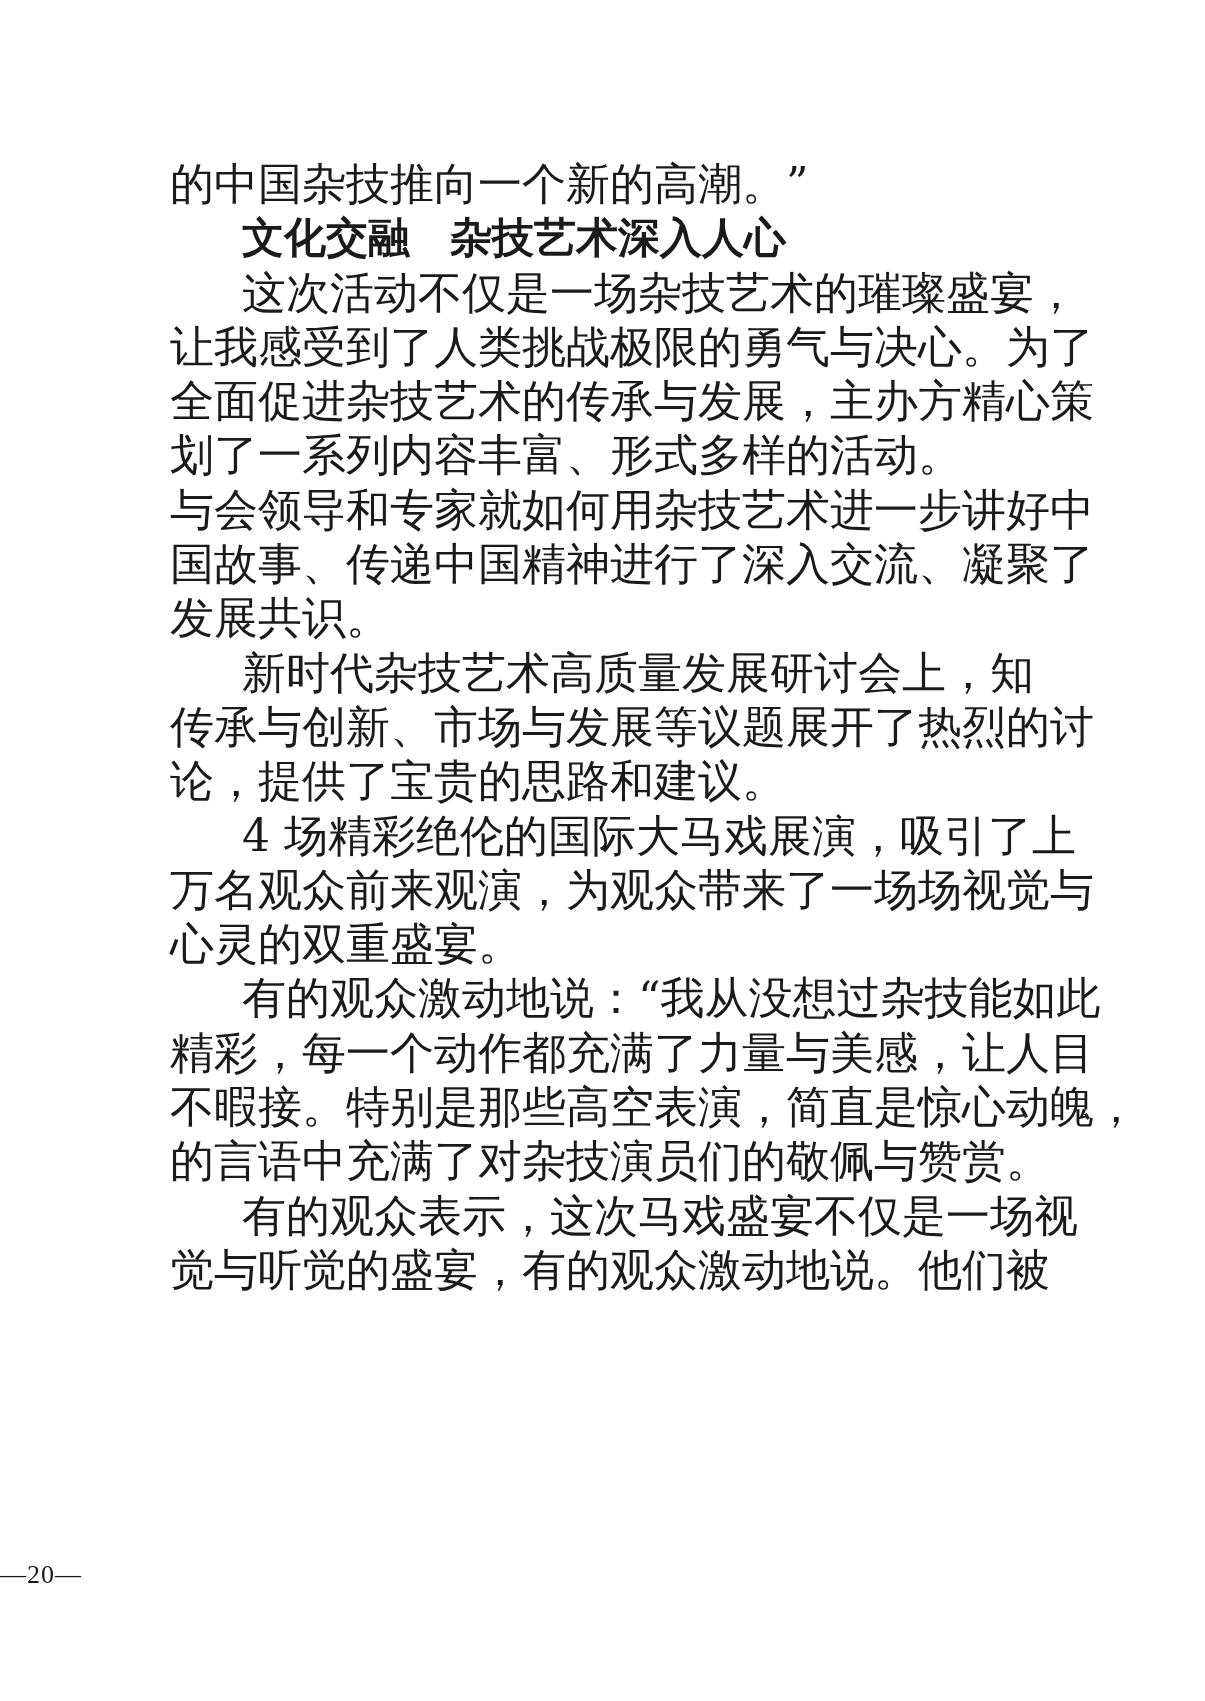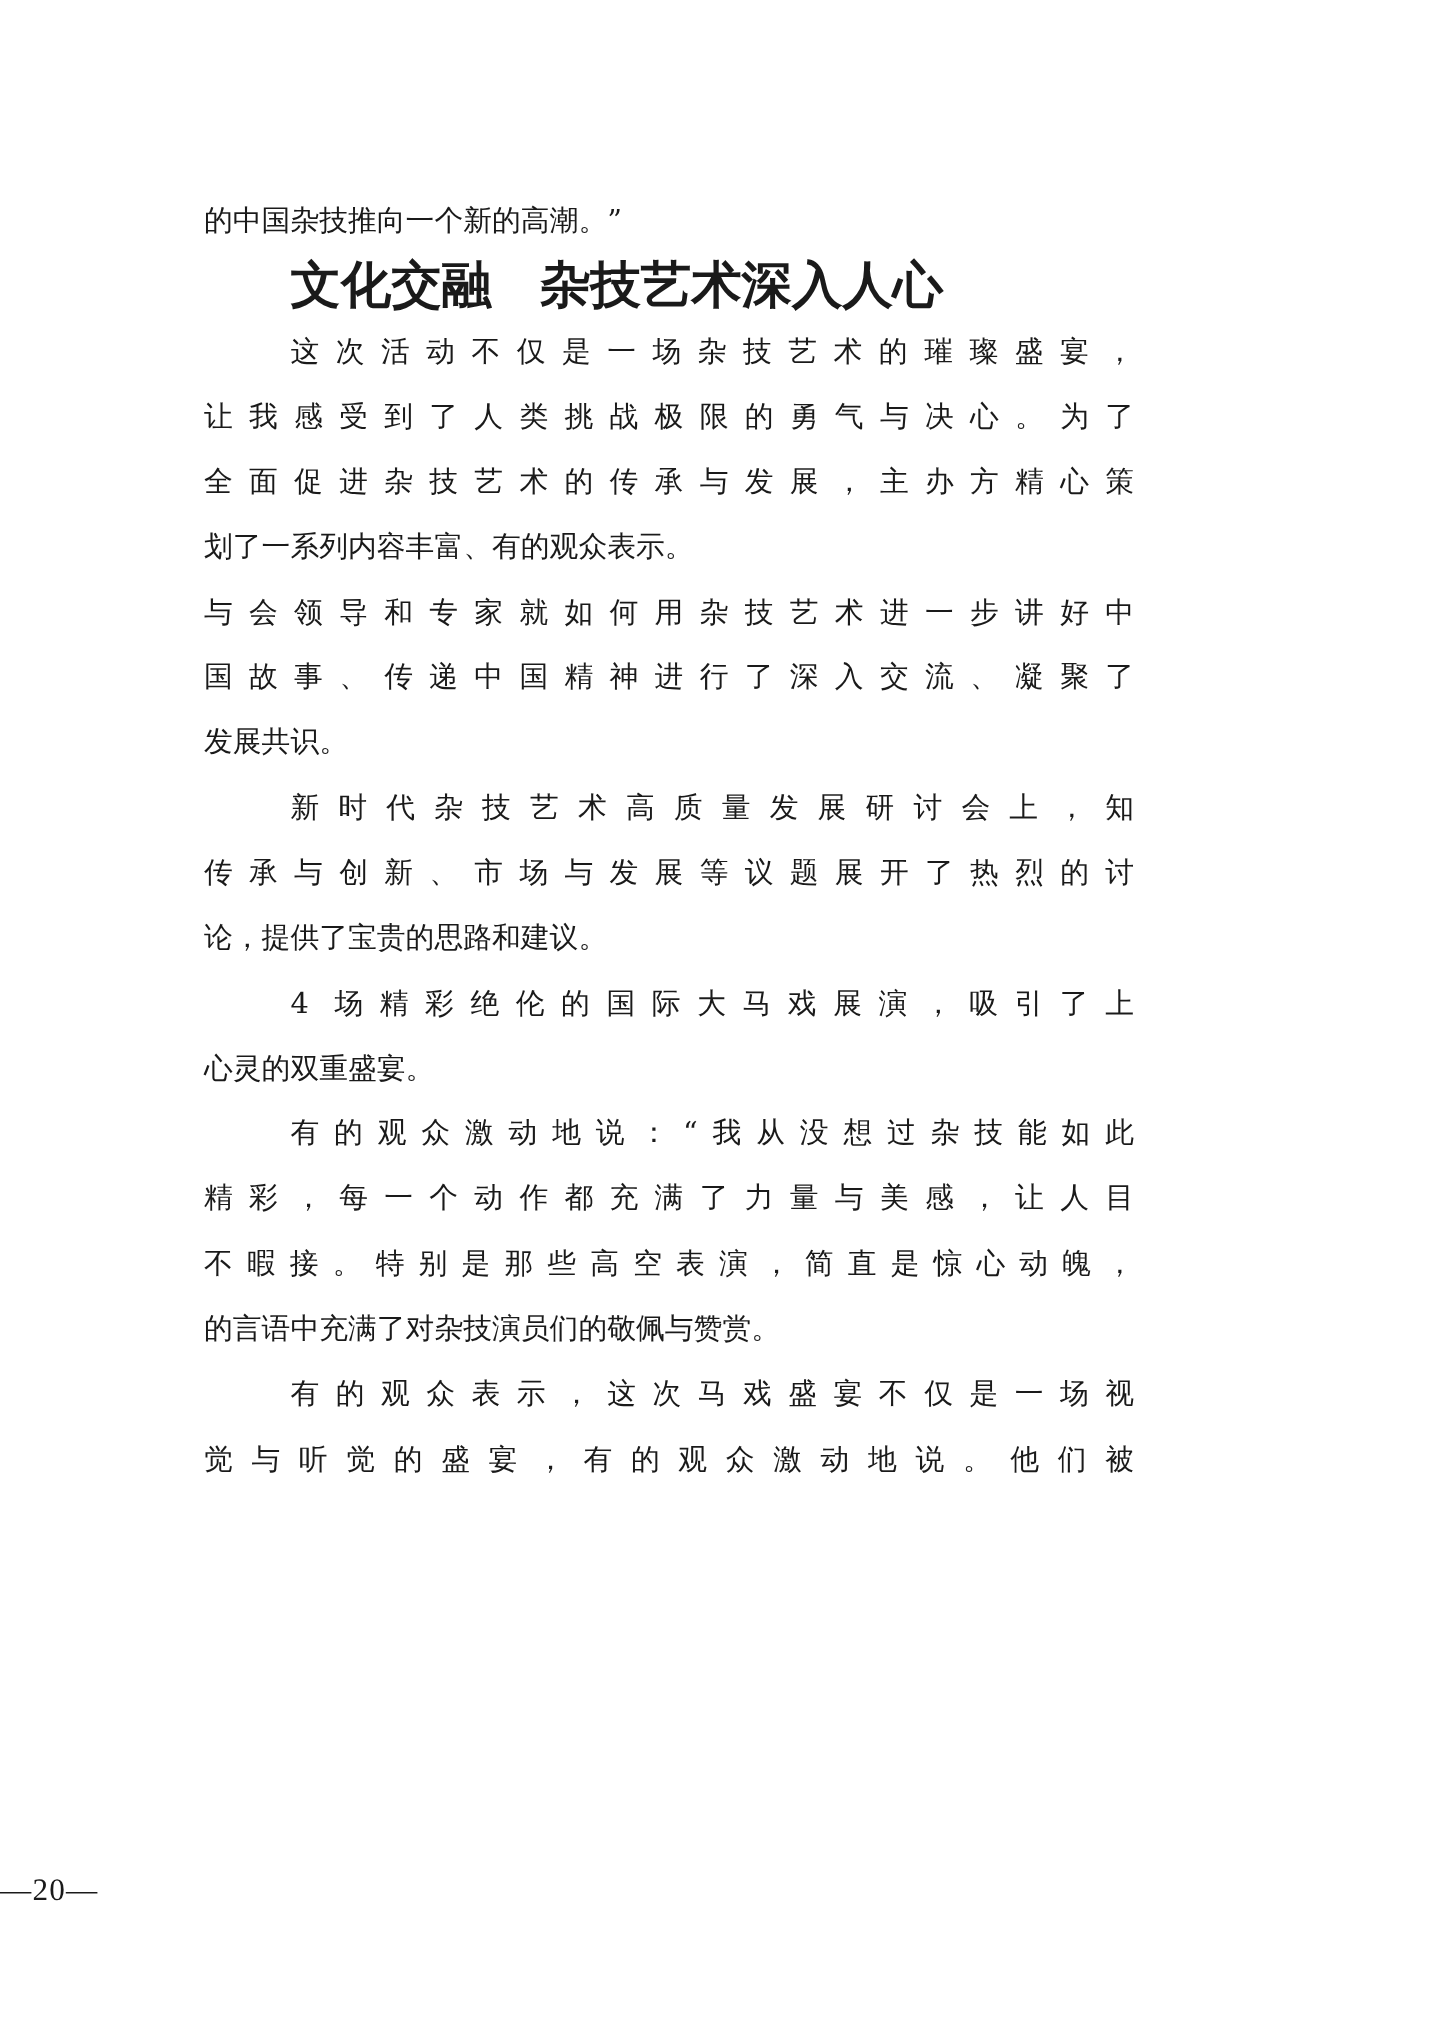"的中国杂技推向一个新的高潮。”" .line { font-size: 24px -> 44px }
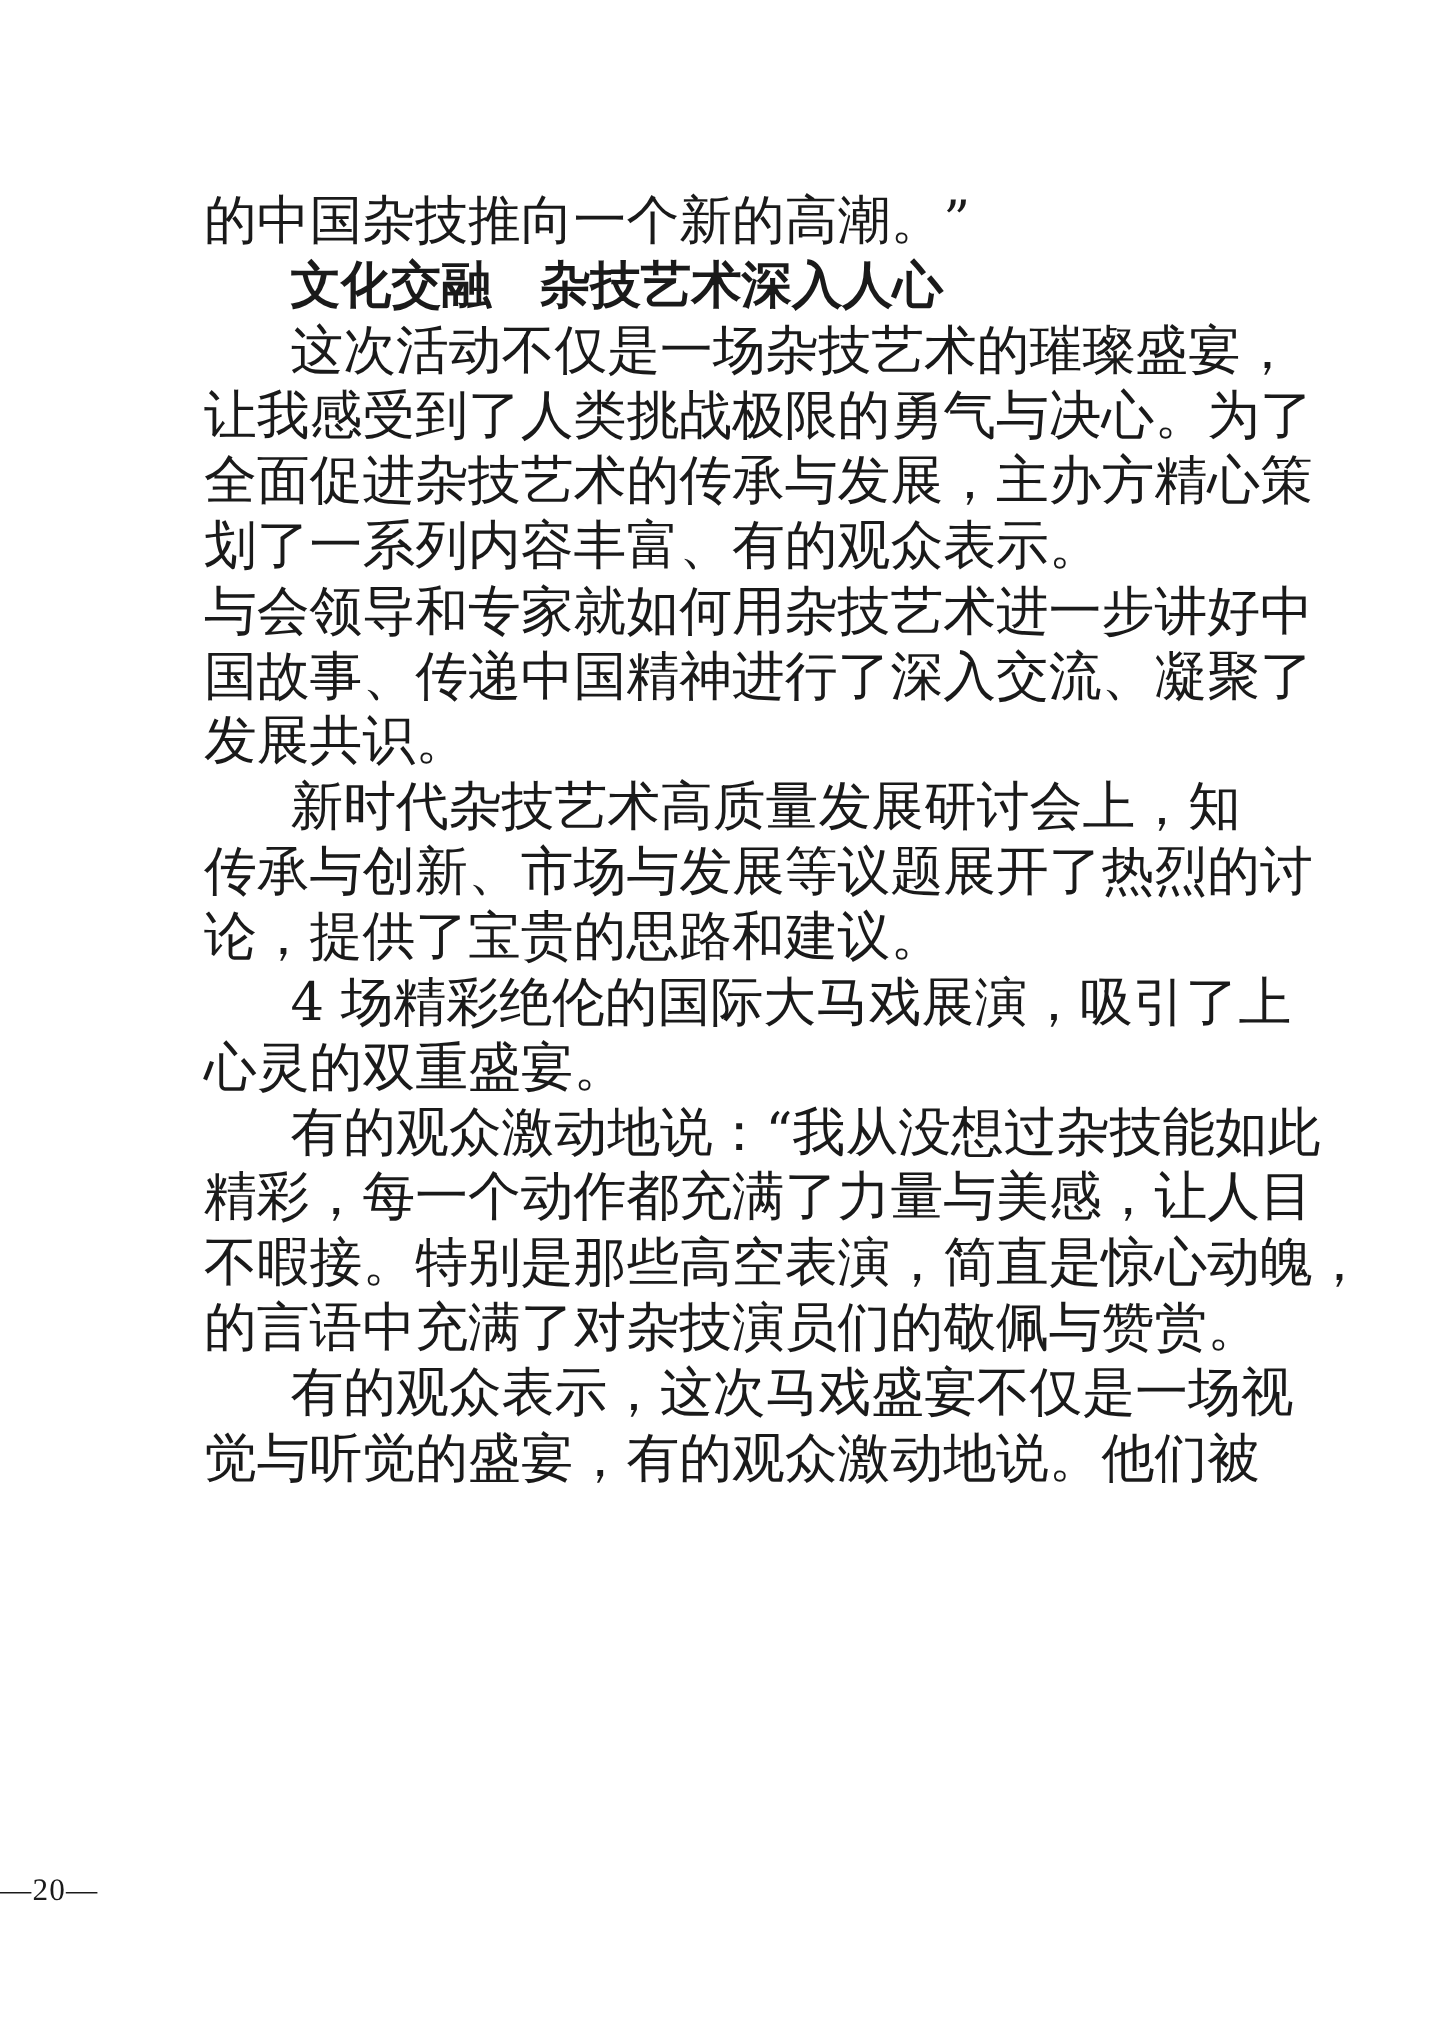"划了一系列内容丰富、有的观众表示。" div.line { text: 有的观众表示 -> 形式多样的活动 }
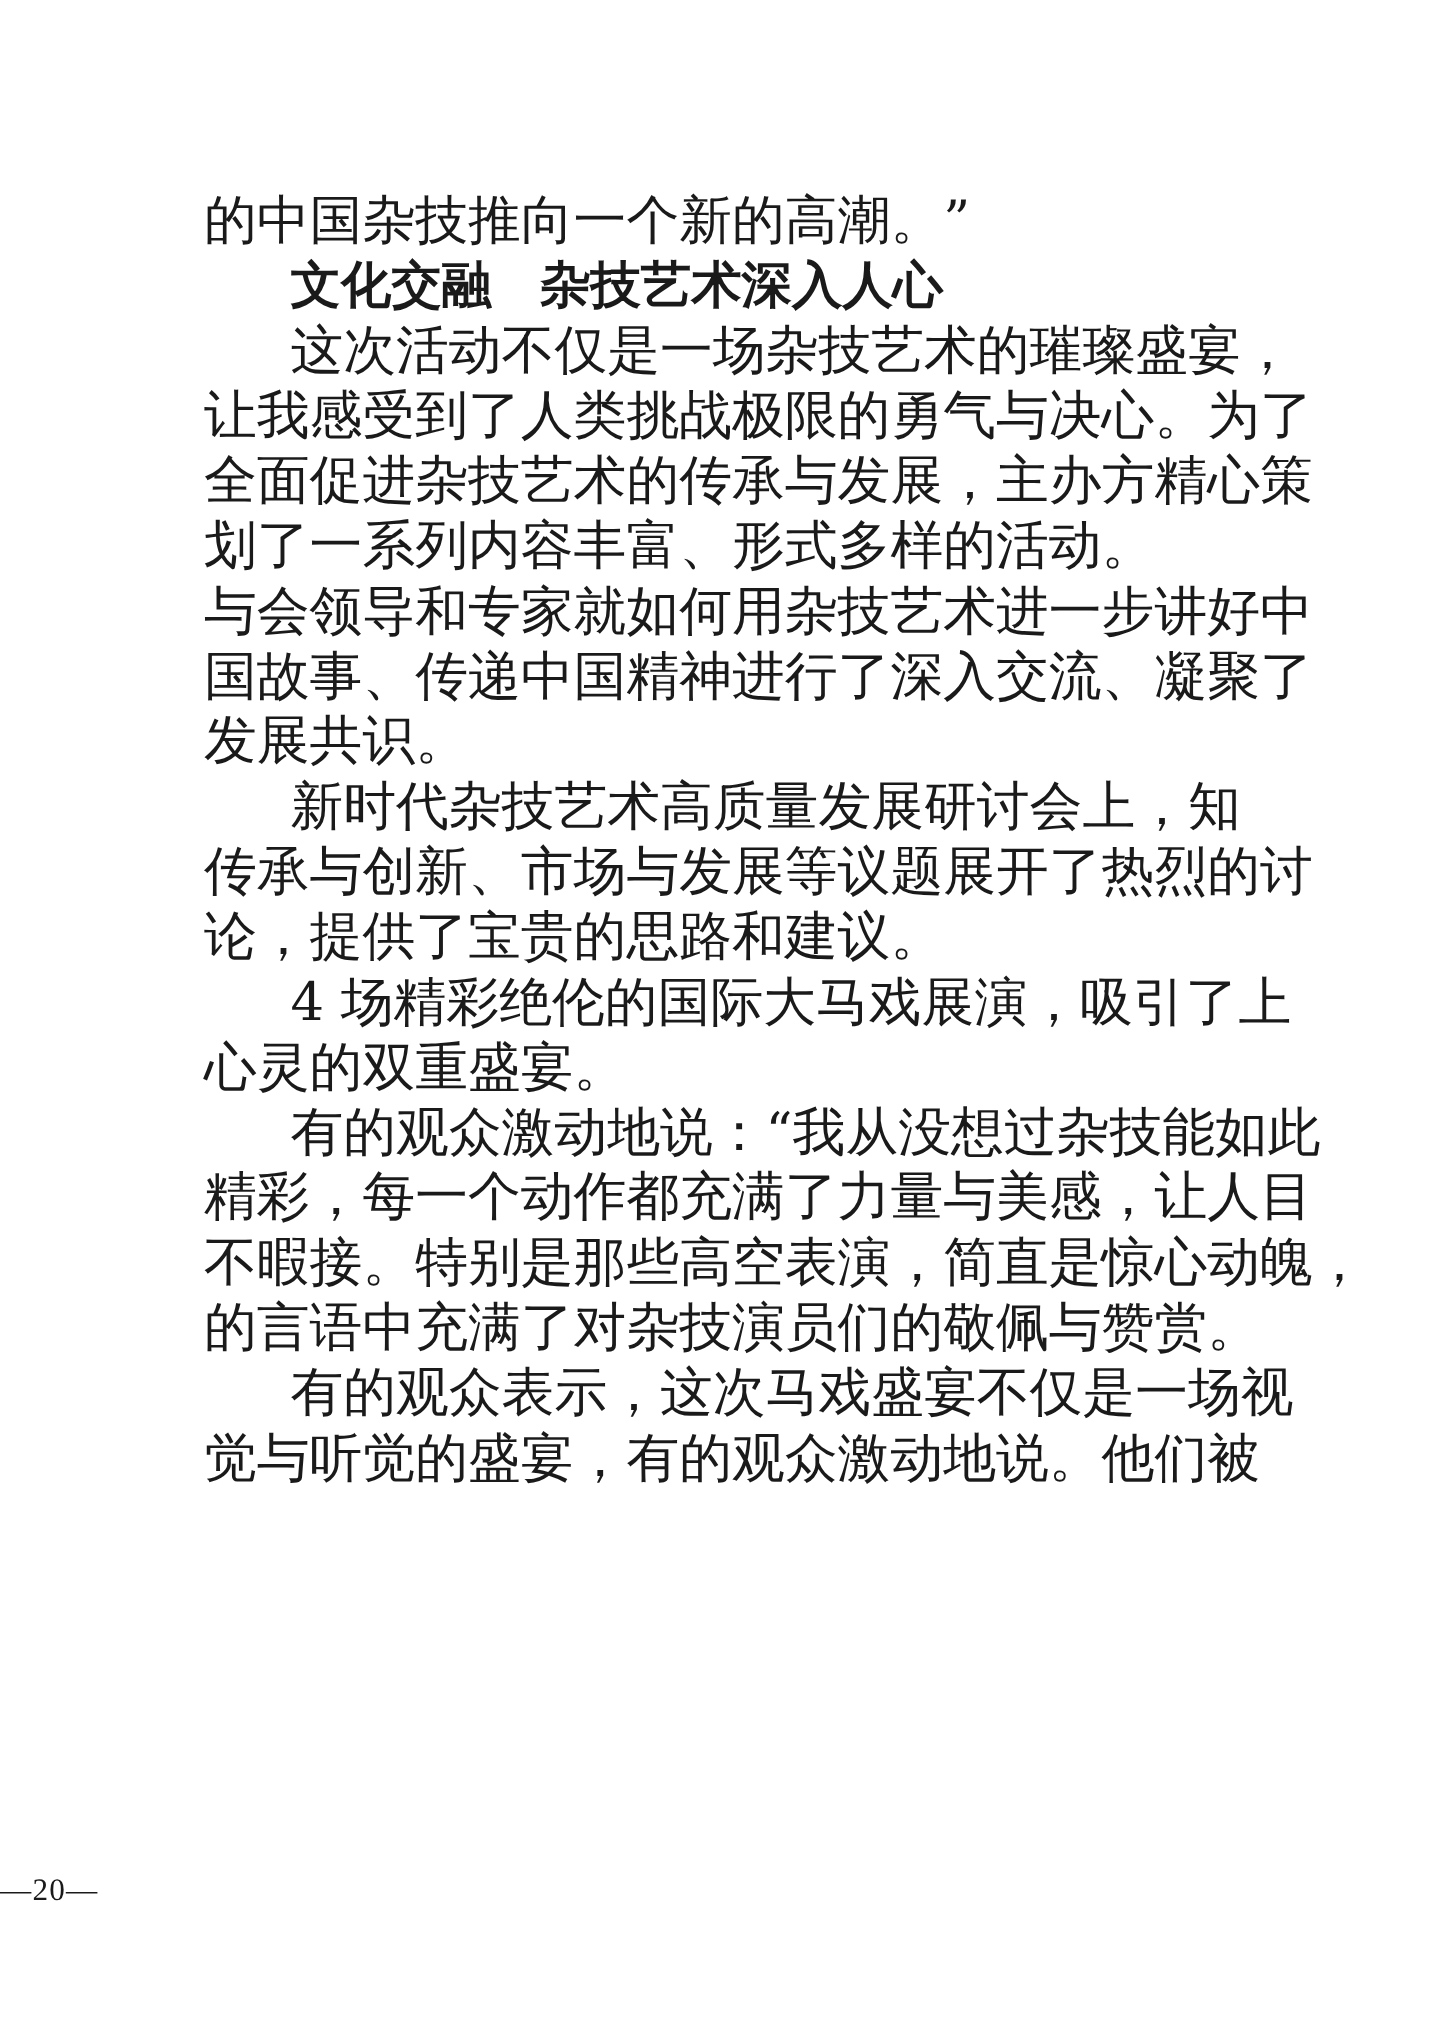"万名观众前来观演，为观众带来了一场场视觉与" div.line { html: none -> <div>万名观众前来观演，为观众带来了一场场视觉与</div> }
